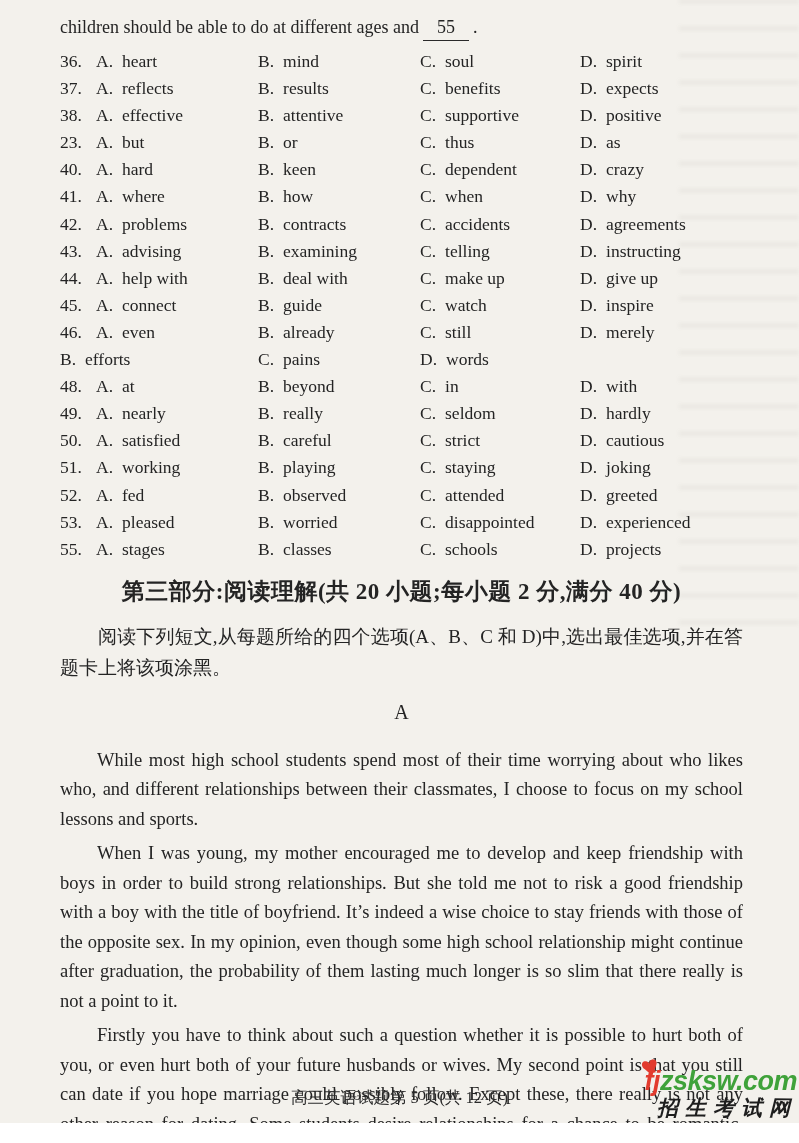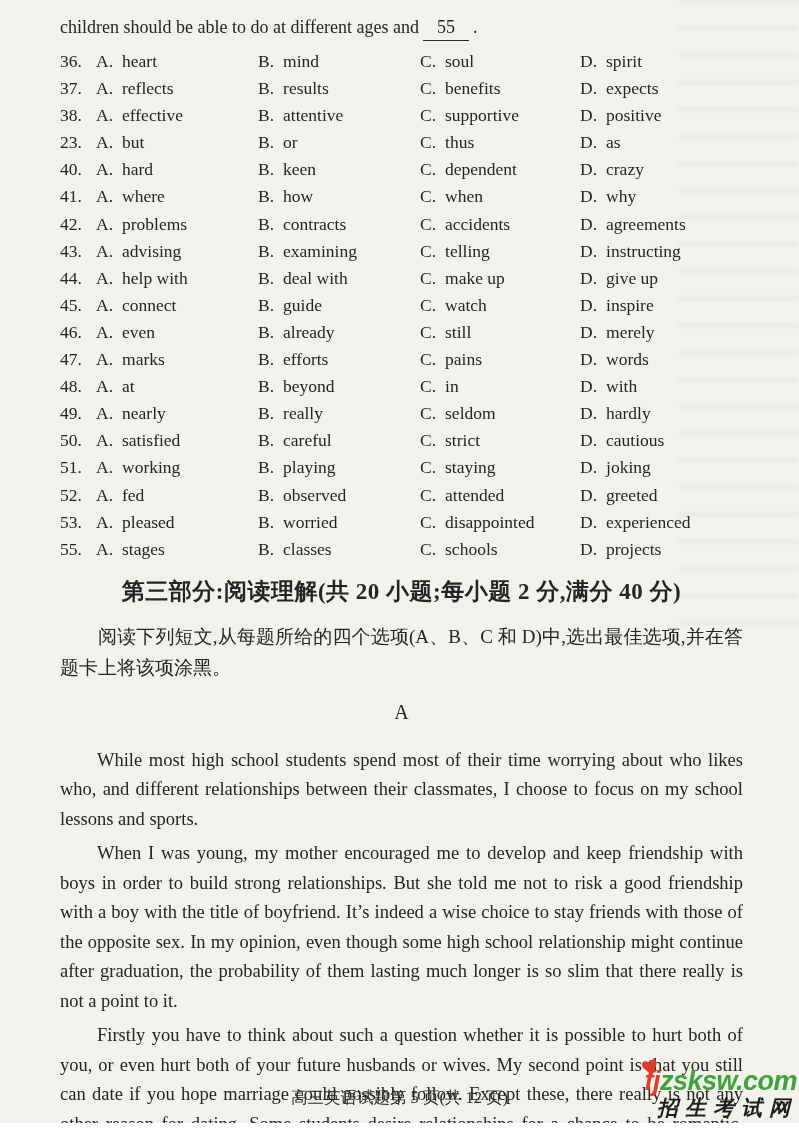"47. A. marks" span.q-cell { html: <span><span>47.</span><span>A.</span><span>marks</span></span> -> none }
